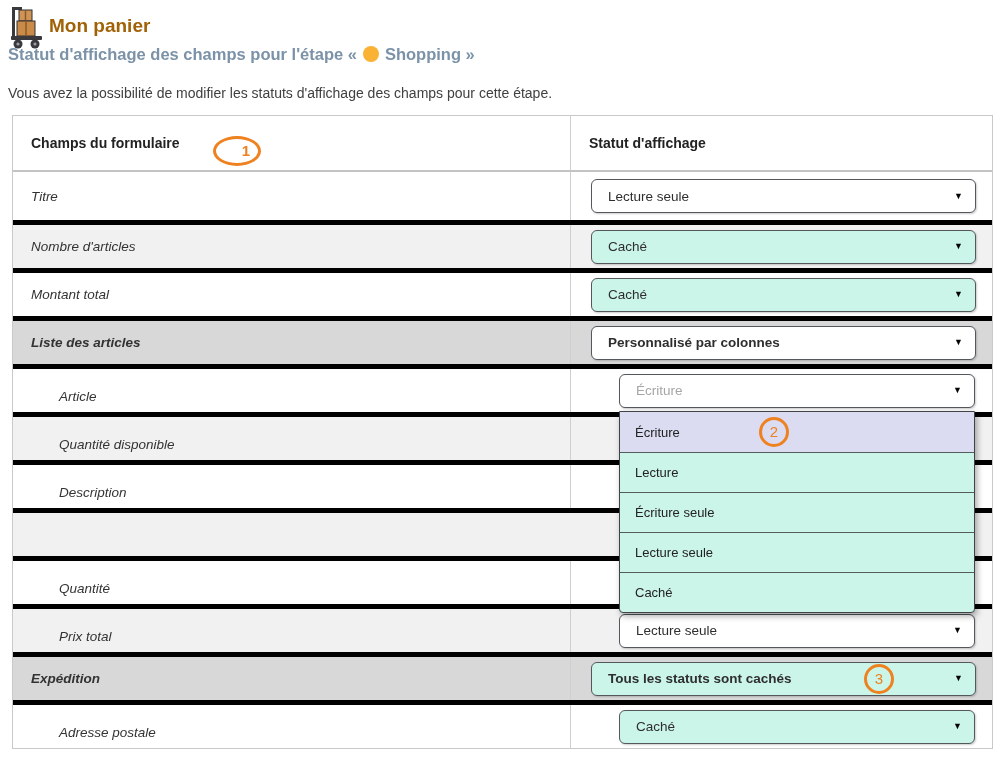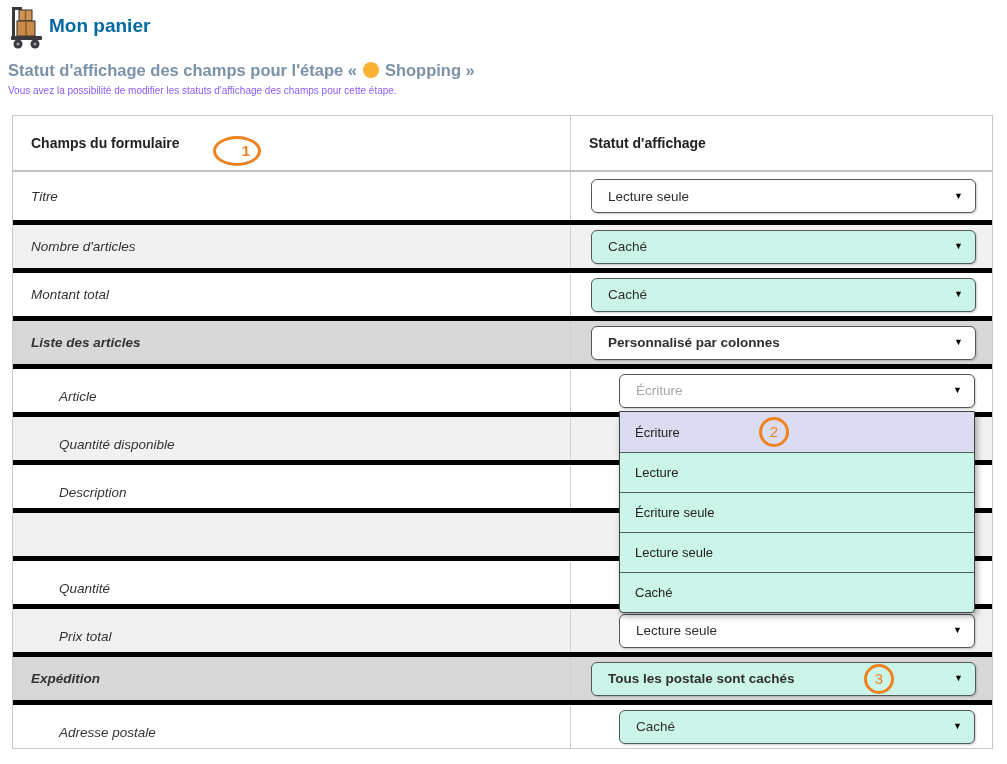"Mon panier" #hdr h1 { color: #0369a1 -> #a16207 }
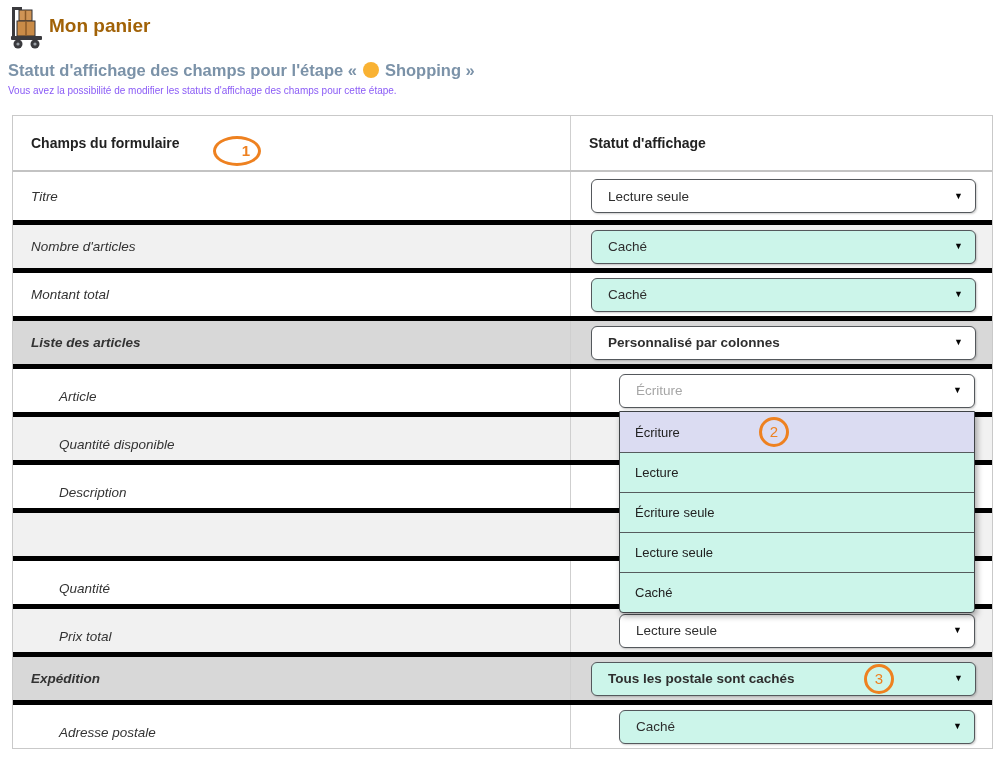"Statut d'affichage des champs pour" .subtitle { top: 57px -> 41px }
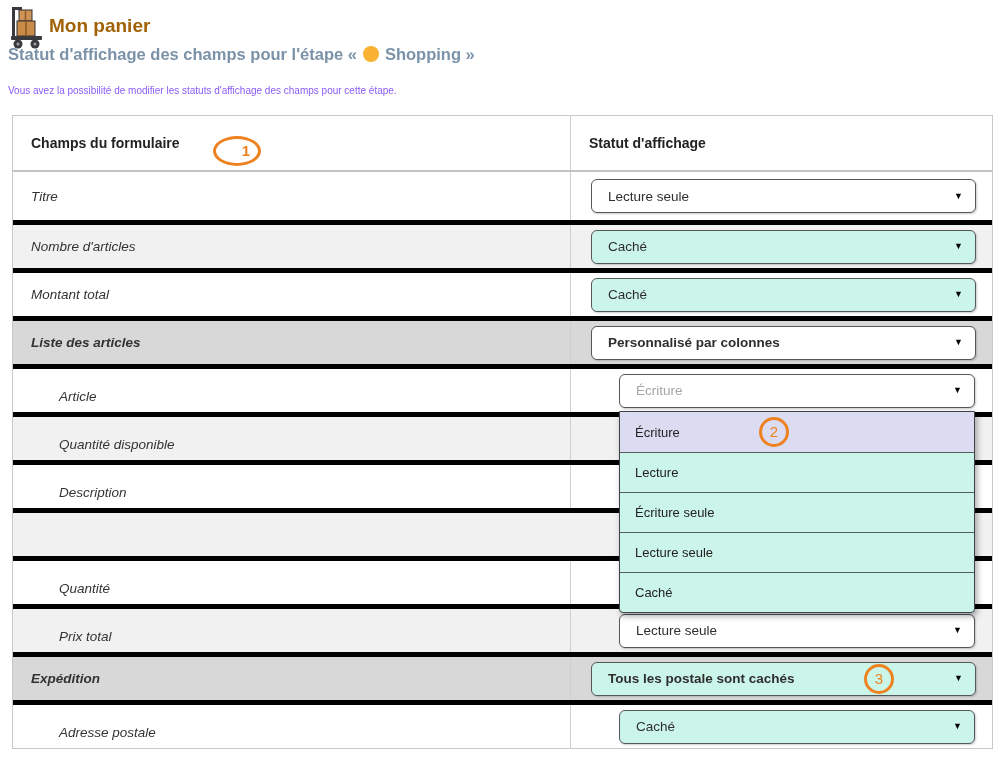"Vous avez la possibilité de" .intro { color: #8b5cf6 -> #404040; font-size: 10px -> 14px }
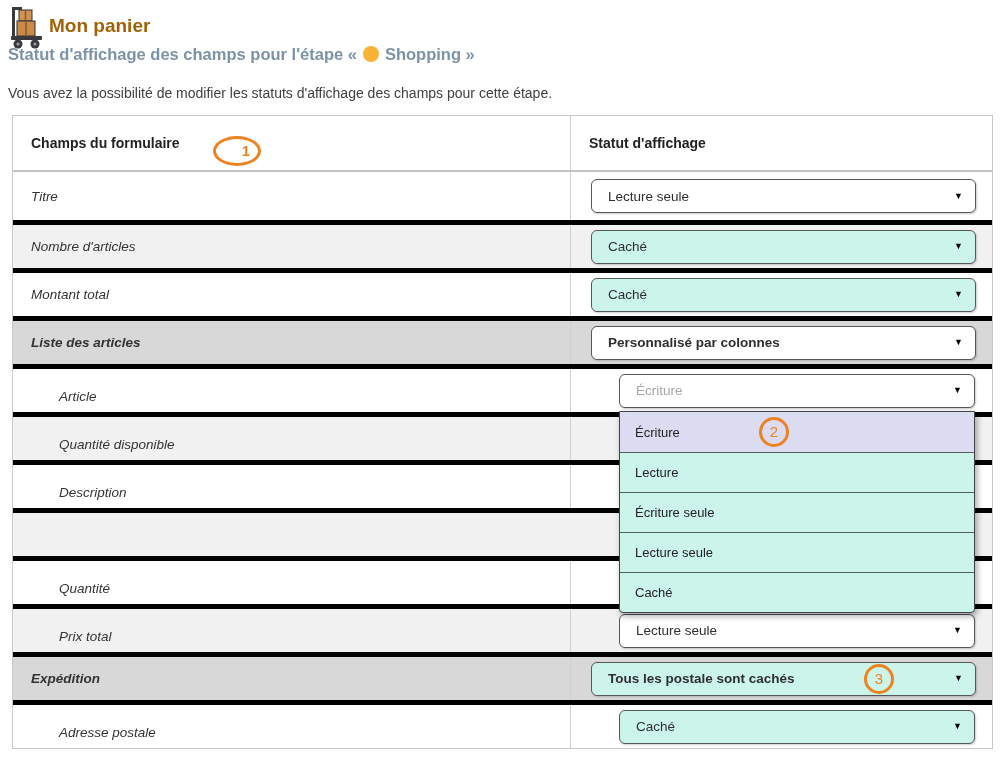"Tous les postale sont cachés" span.txt { text: postale -> statuts }
